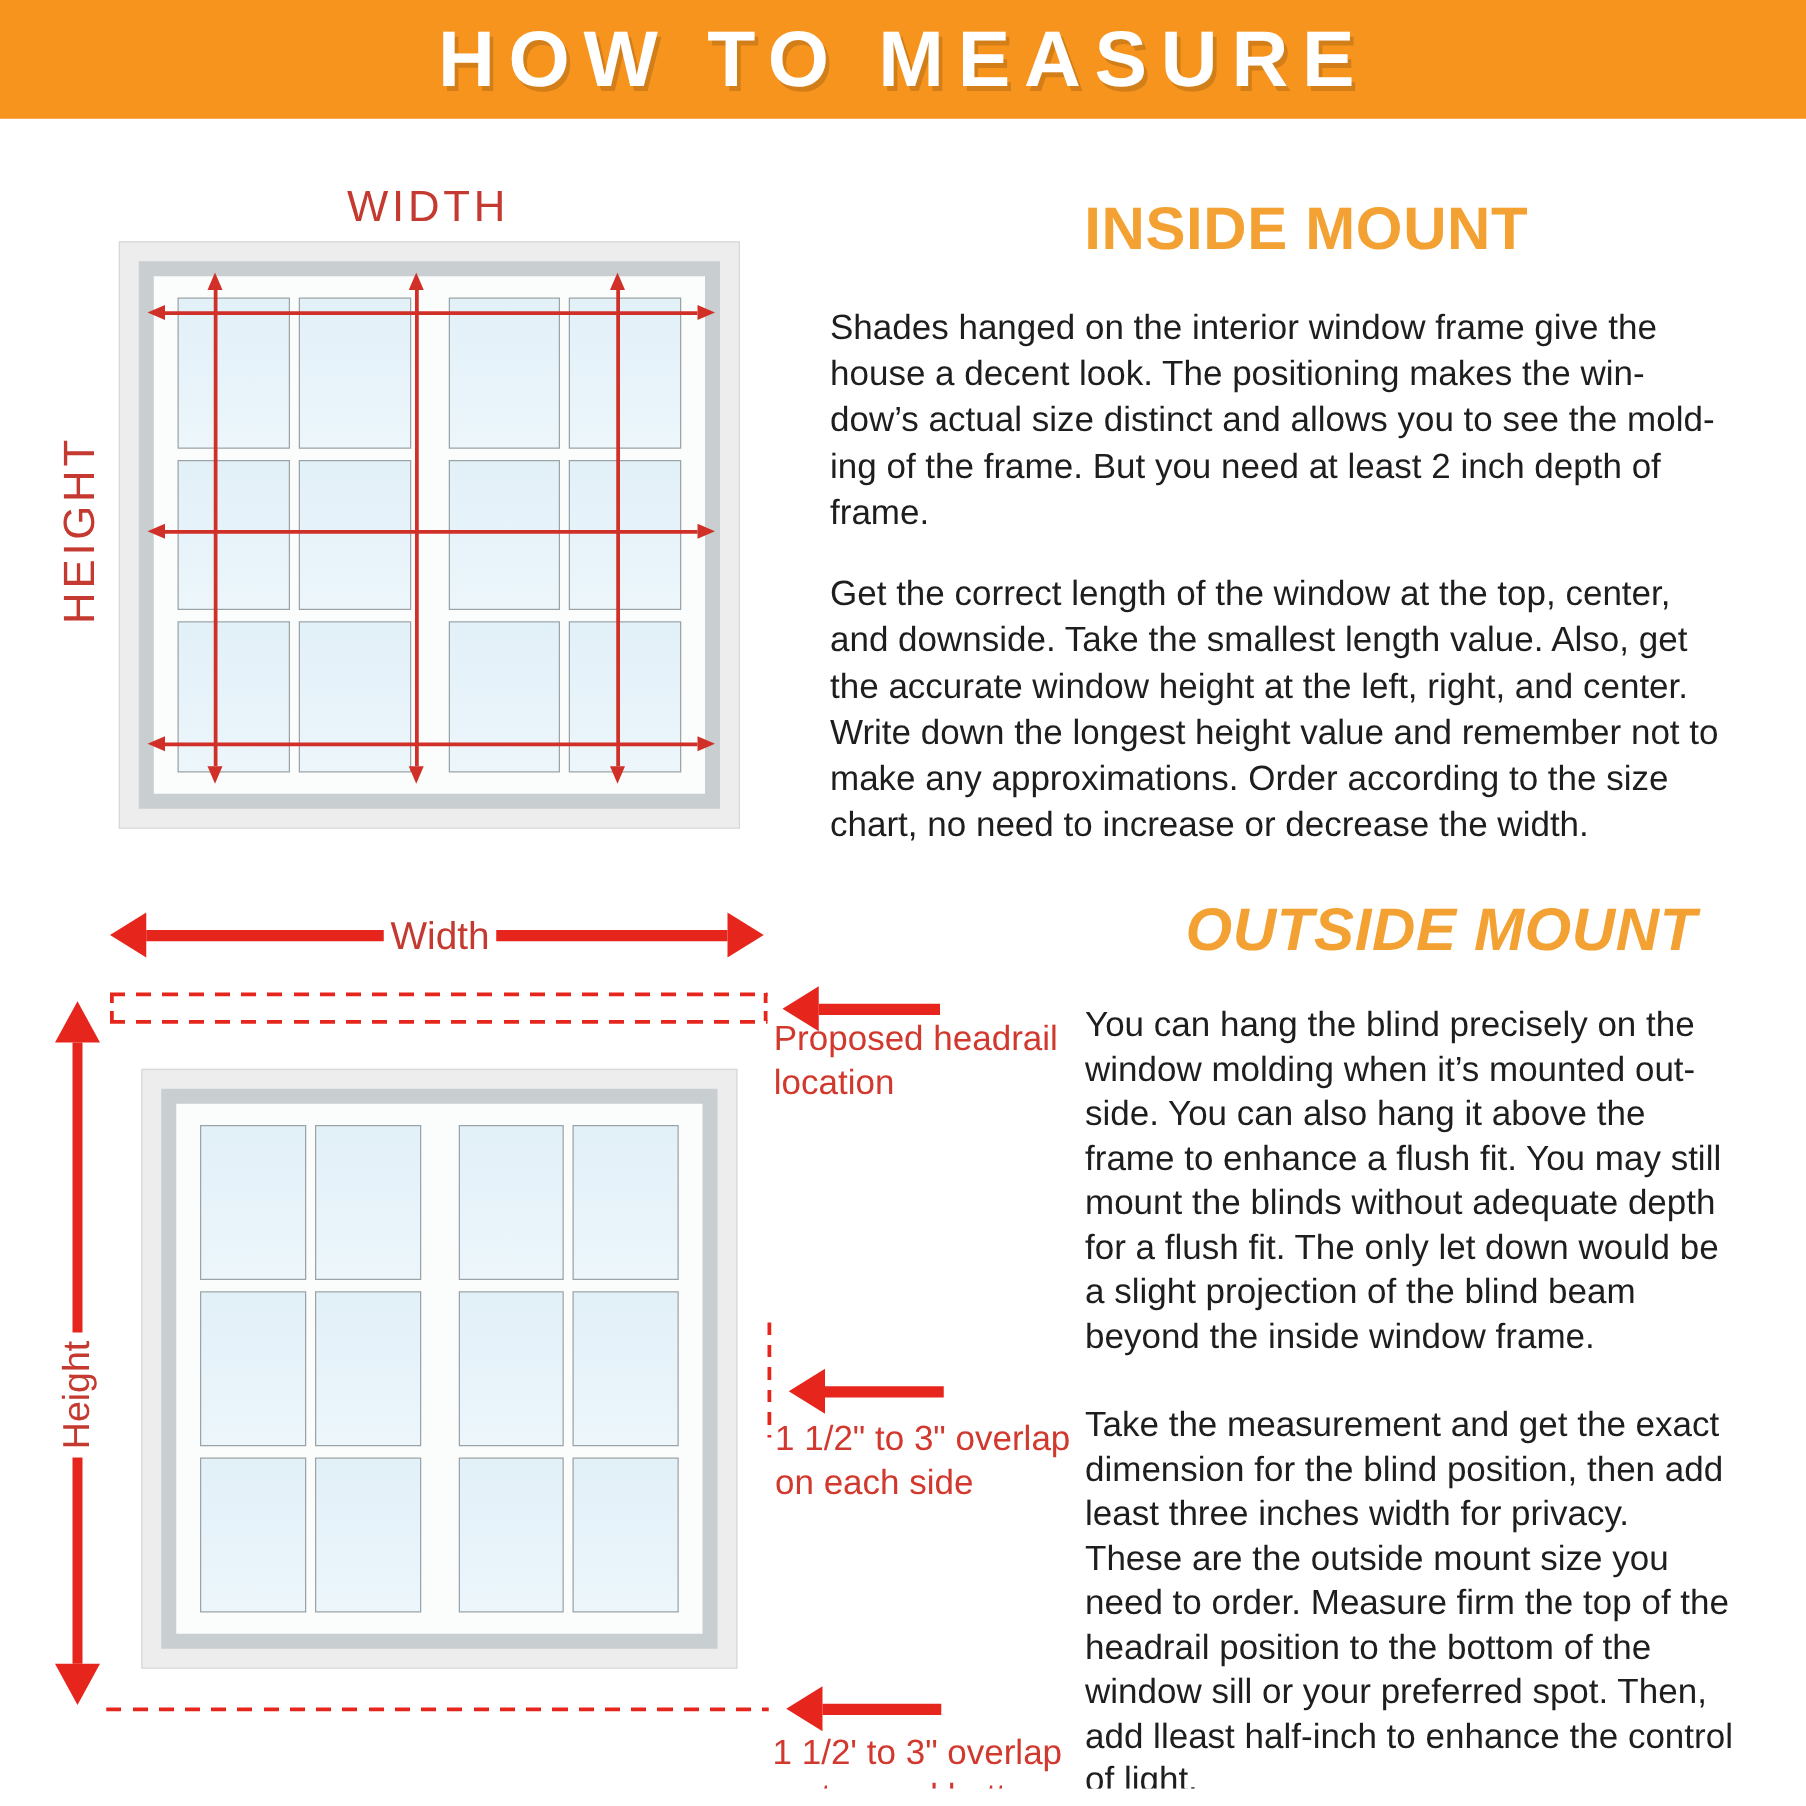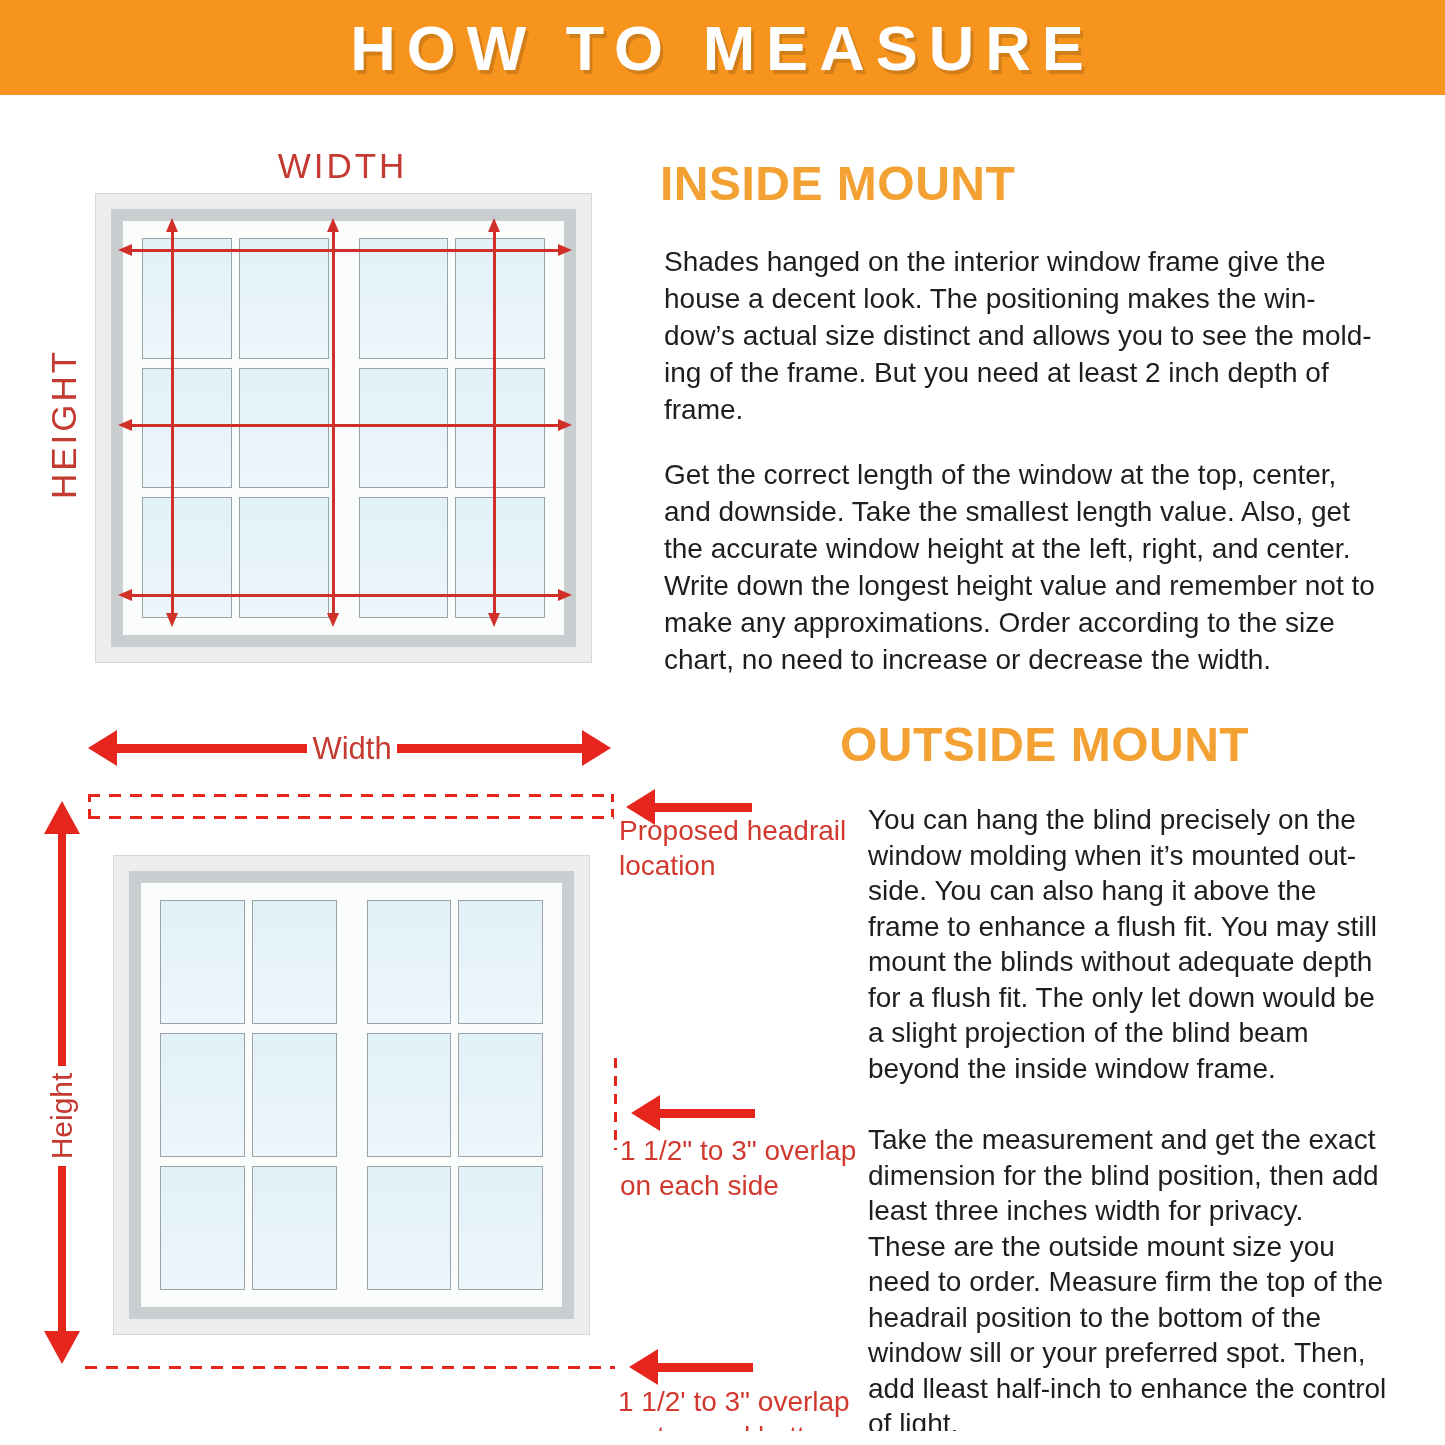"INSIDE MOUNT" .sec-heading { text-align: left -> center }
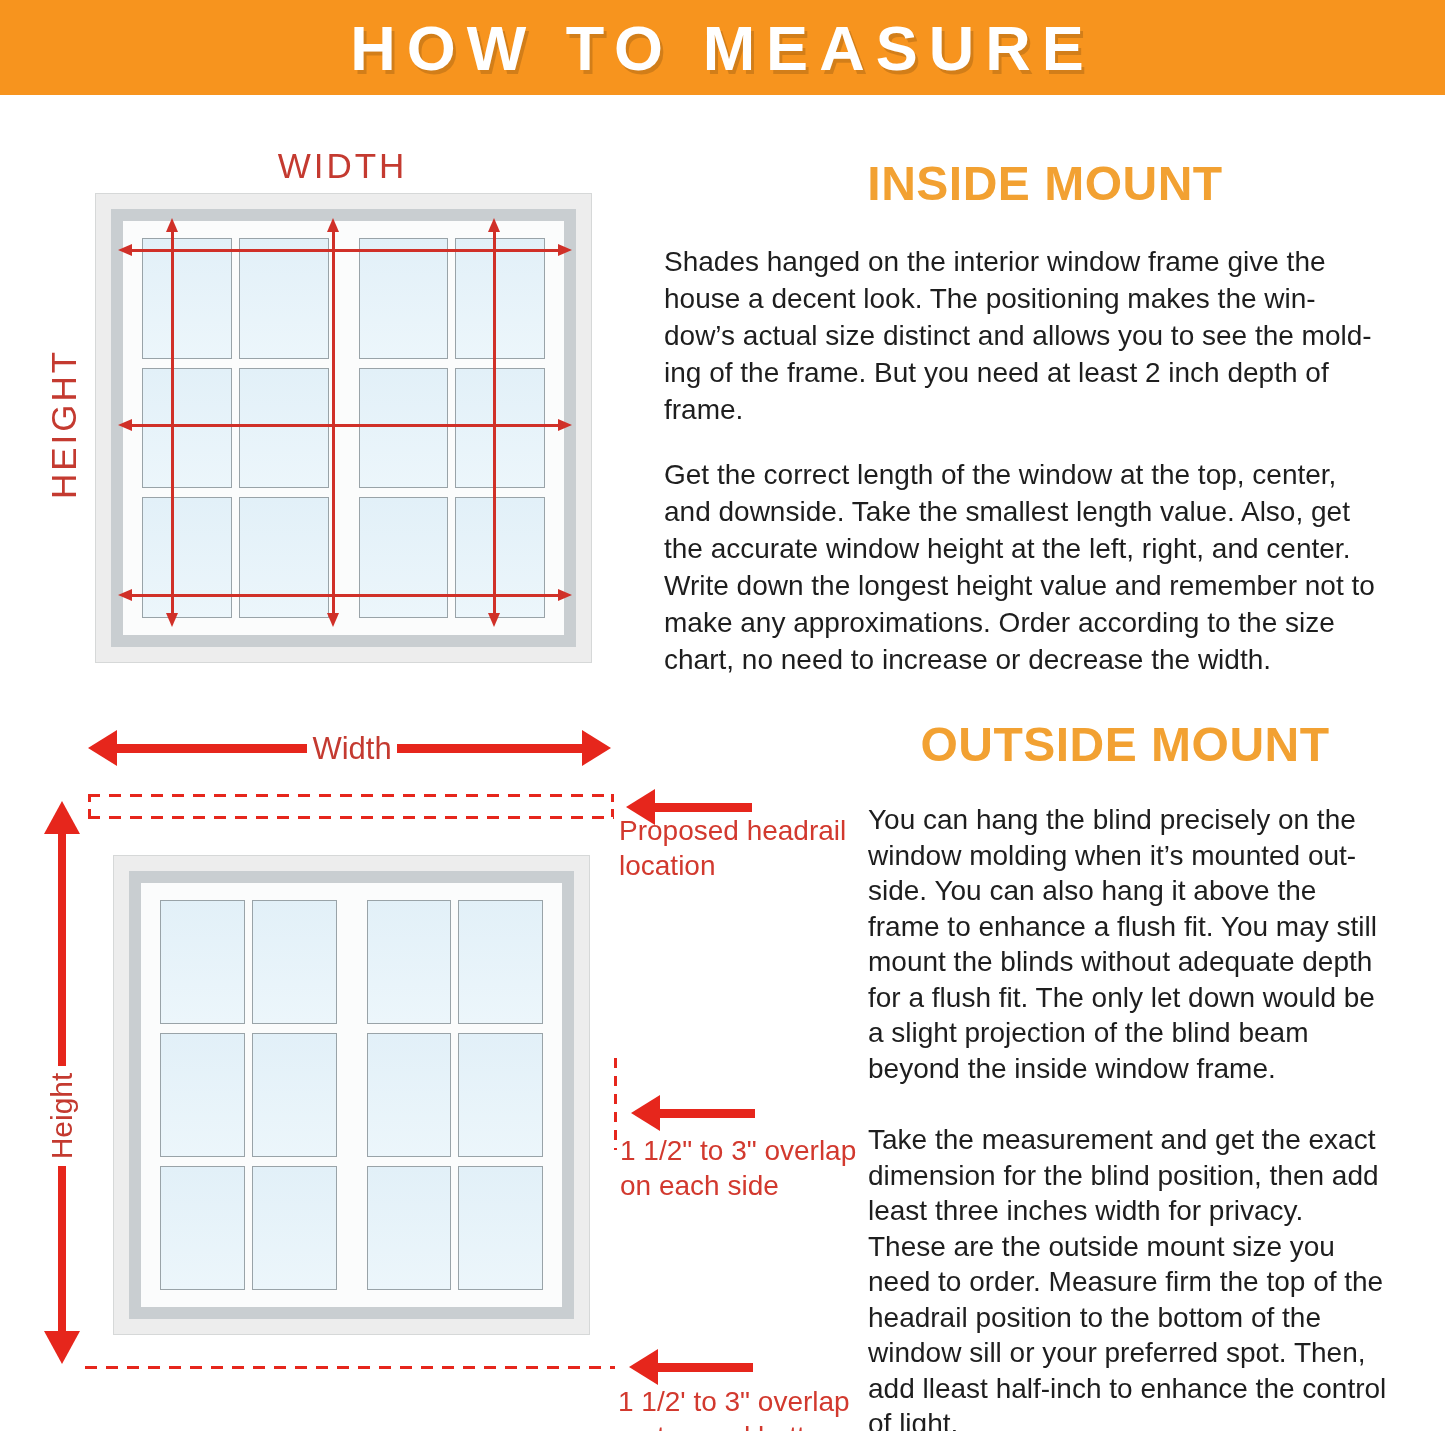"OUTSIDE MOUNT" h2.sec-heading { font-style: none -> italic; left: 840px -> 868px }
